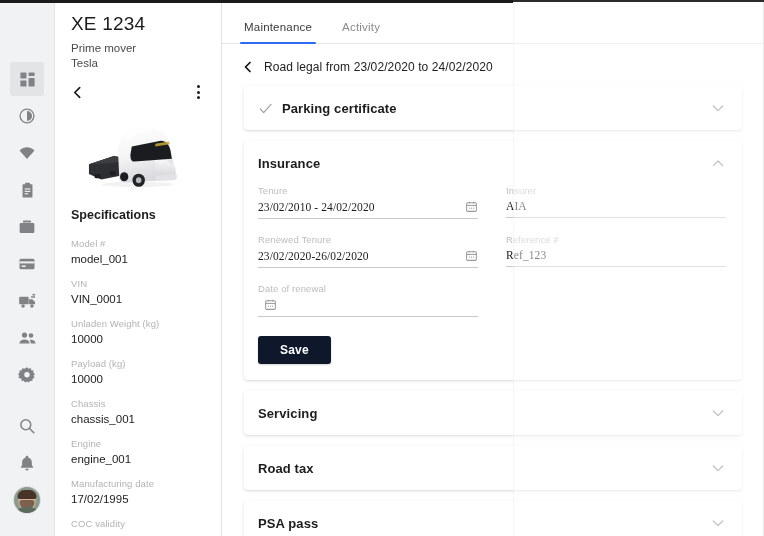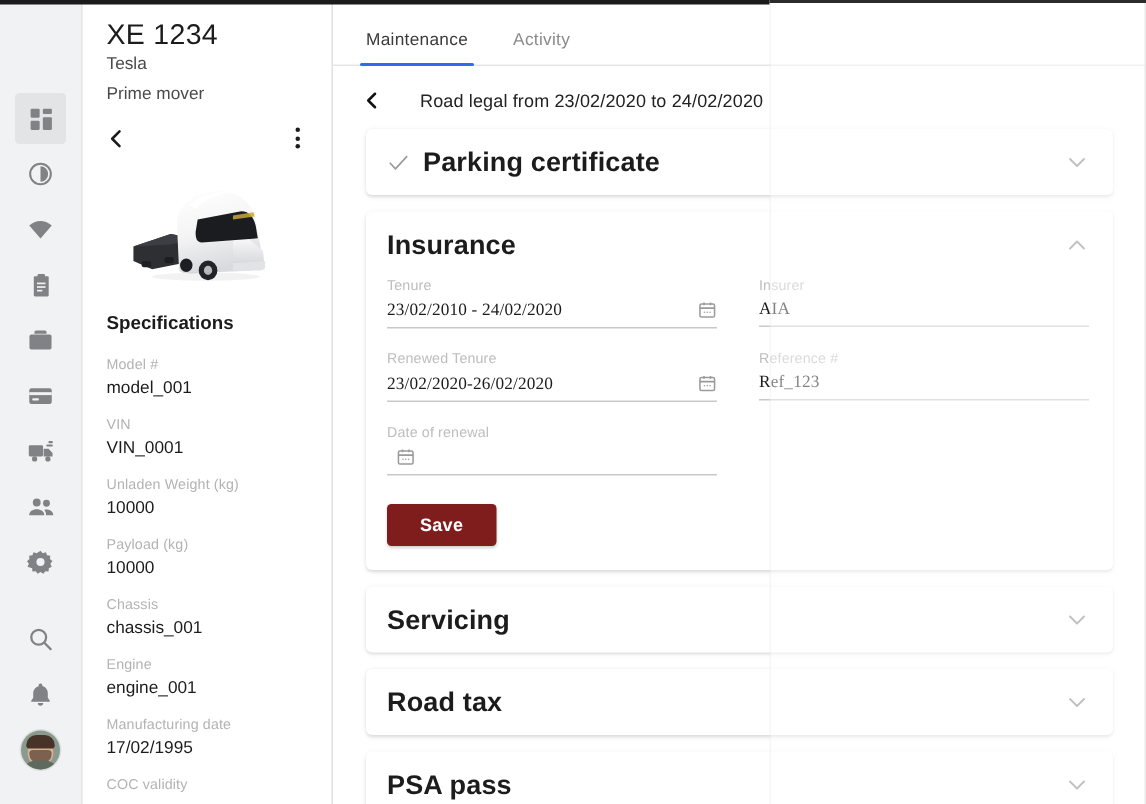"Tesla" div.veh-sub { order: before "Prime mover" -> after "Prime mover" }
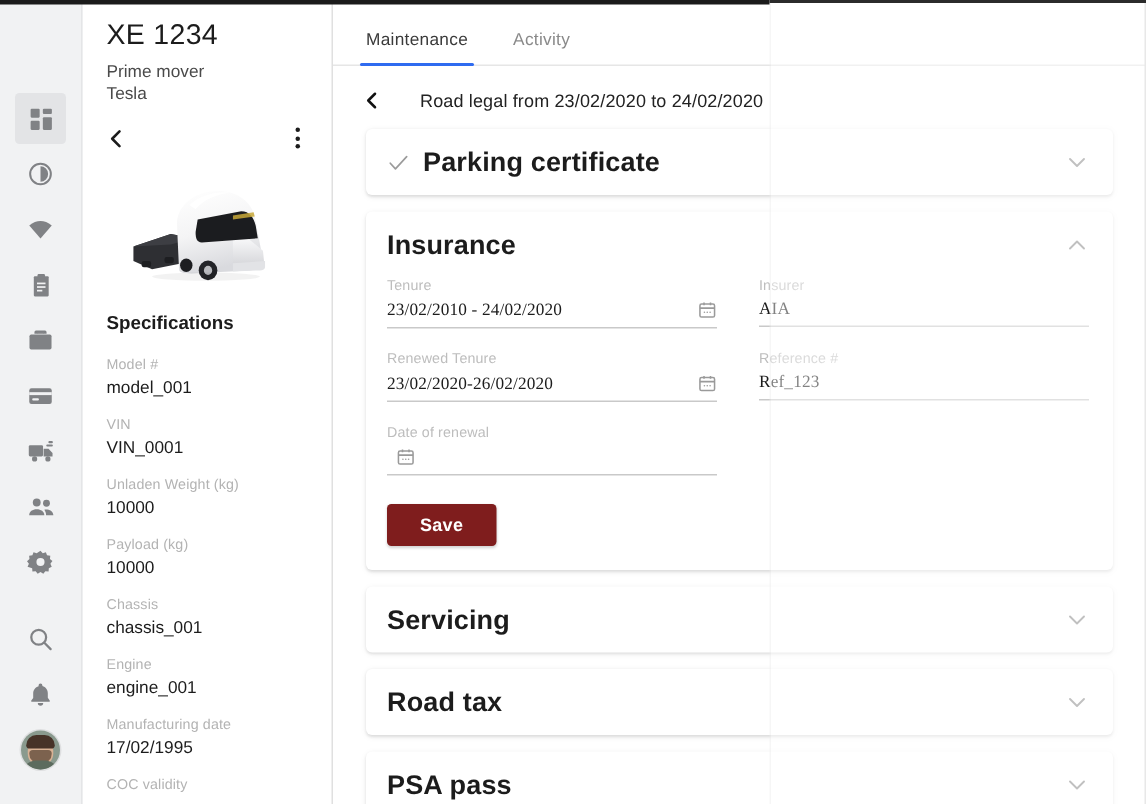"Road legal from 23/02/2020 to" .crumb { gap: 26px -> 10px }
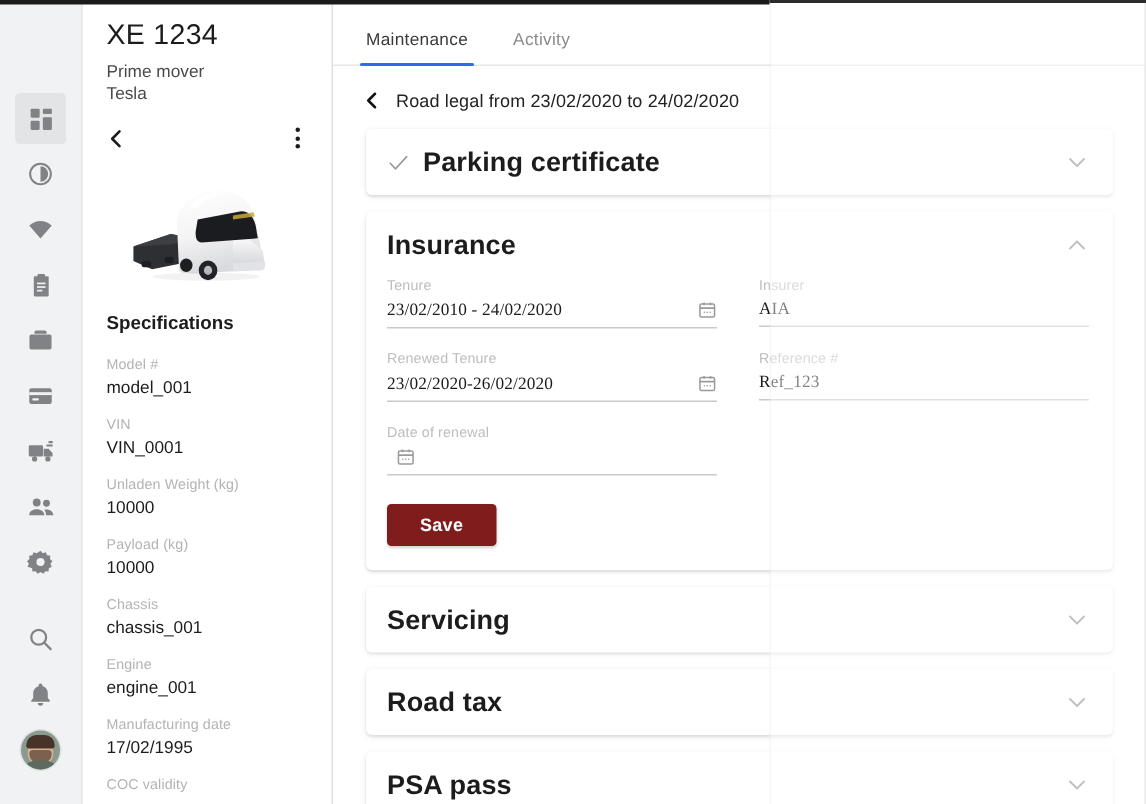"Parking certificate" .card-title { font-size: 18px -> 13px }
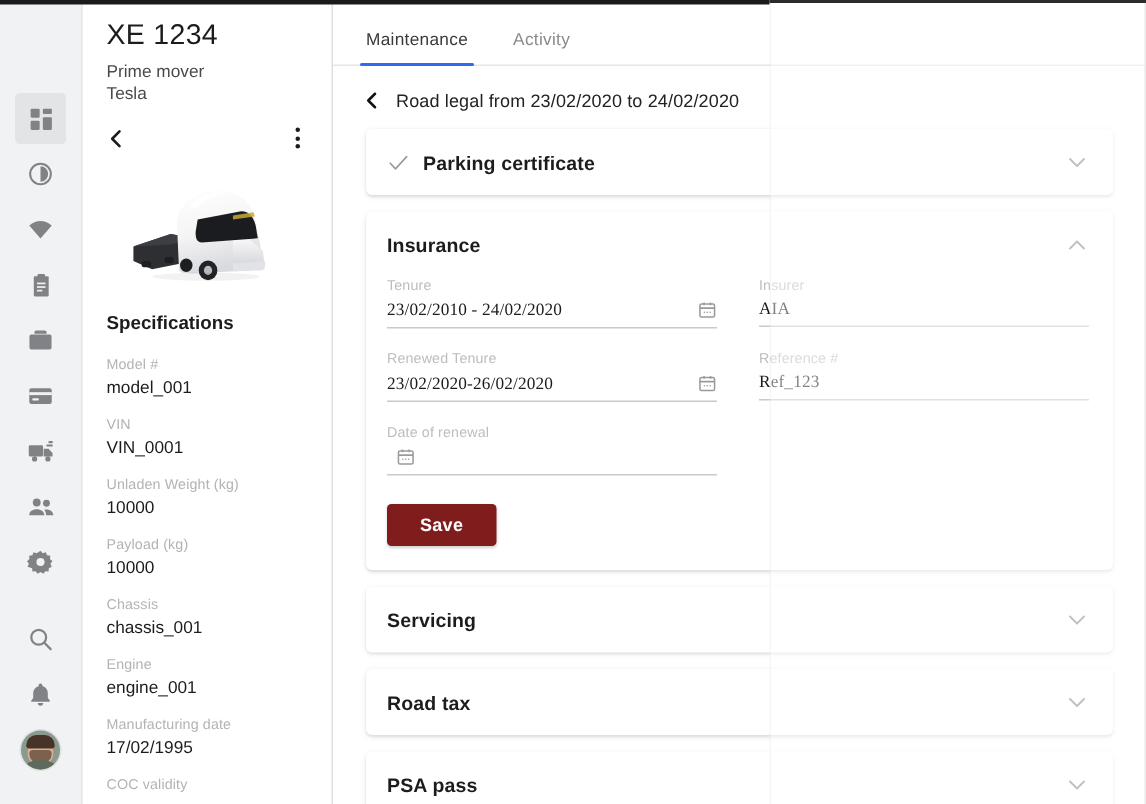"Save" .save-btn { background: #7f1d1d -> #0f172a }
